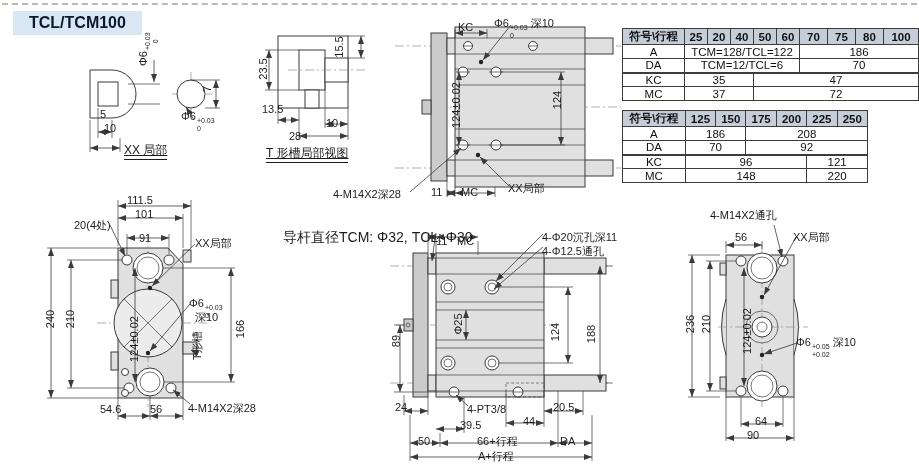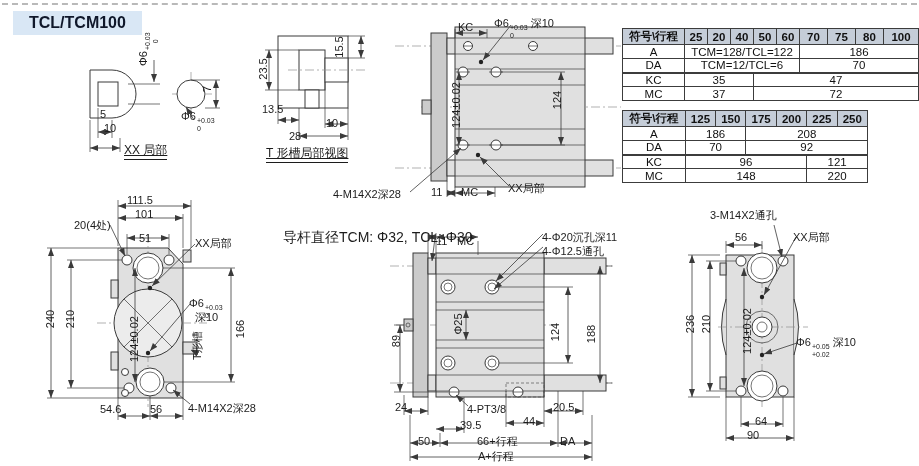"3-M14X2通孔" div.lbl { text: 3-M14X2 -> 4-M14X2 }
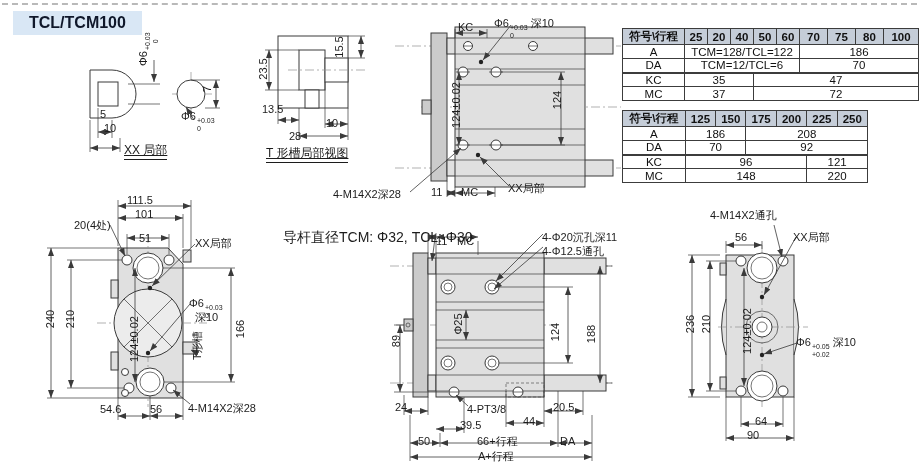"51" div.lbl { text: 51 -> 91 }
